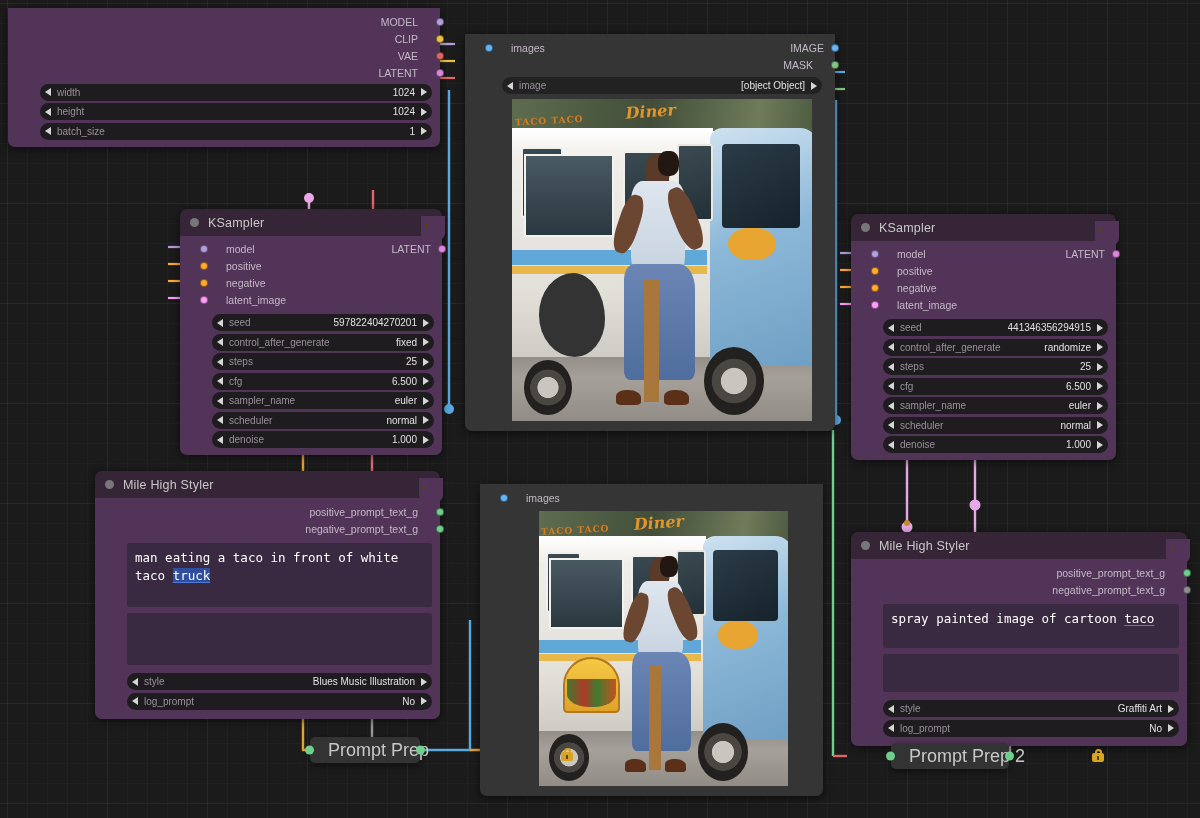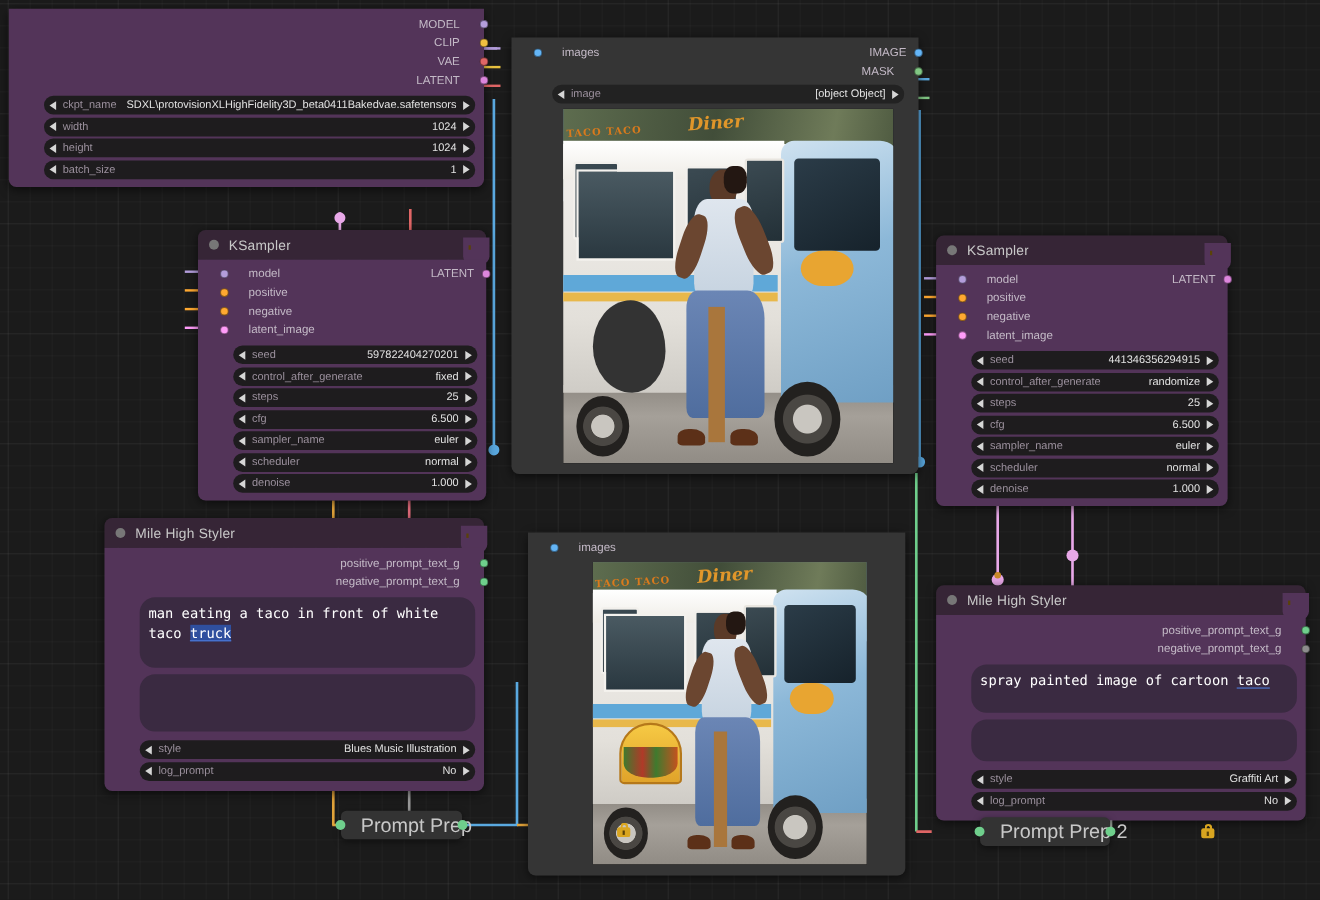"ckpt_name" div.wrow { html: <div> <span></span> <span>ckpt_name</span> <span>SDXL\protovisionXLHighFidelity3D_beta0411Bakedvae.safetensors</span> <span></span> </div> -> none }
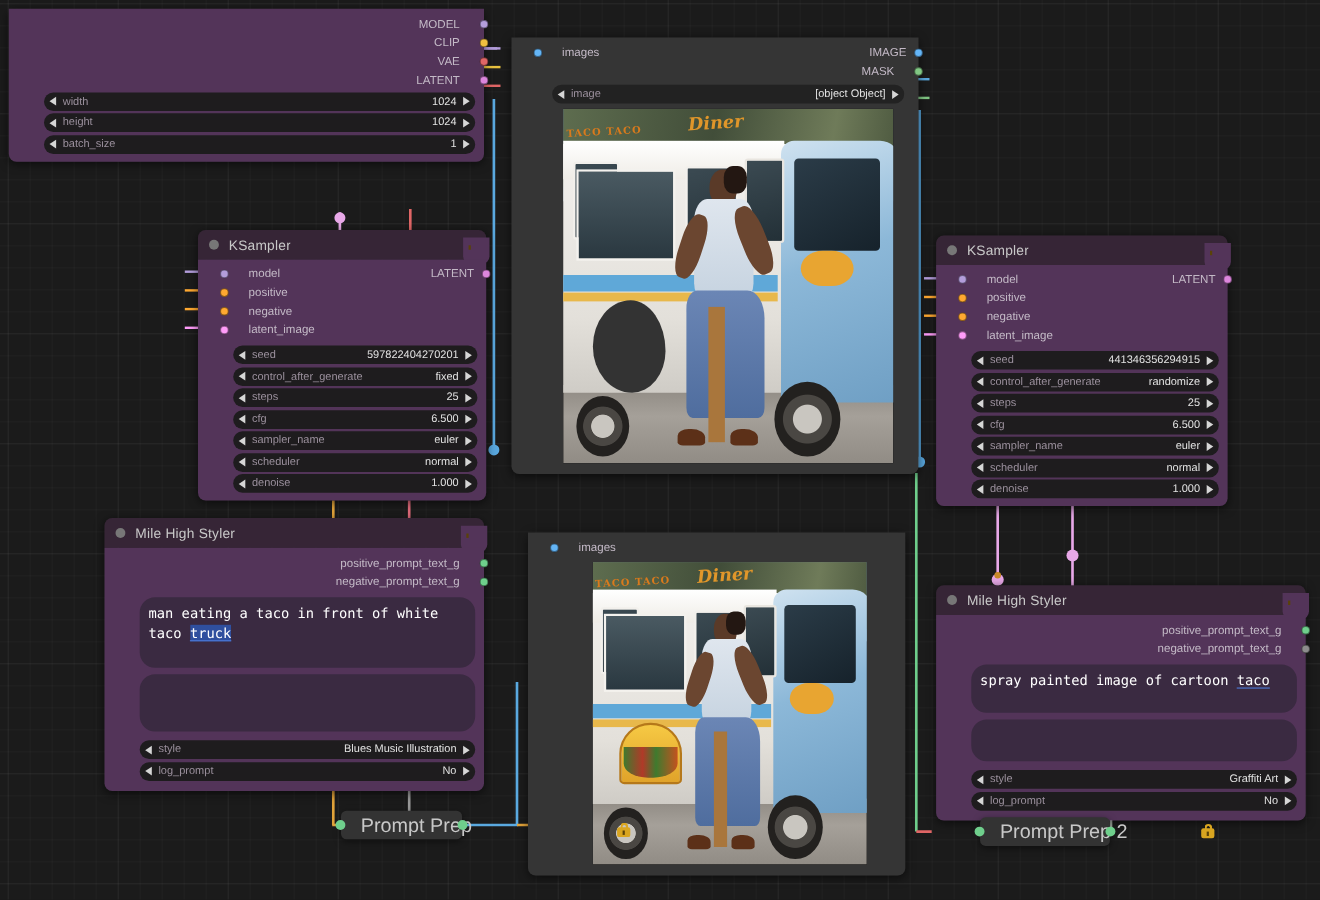"man eating a taco in" .ta { border-radius: 14px -> 2px }
